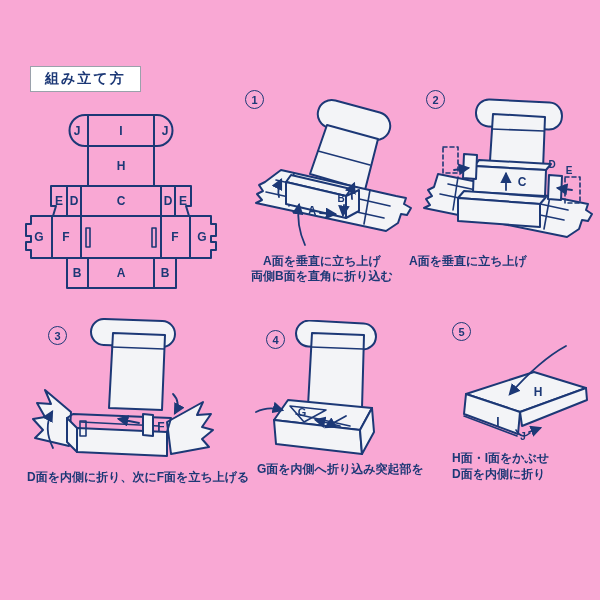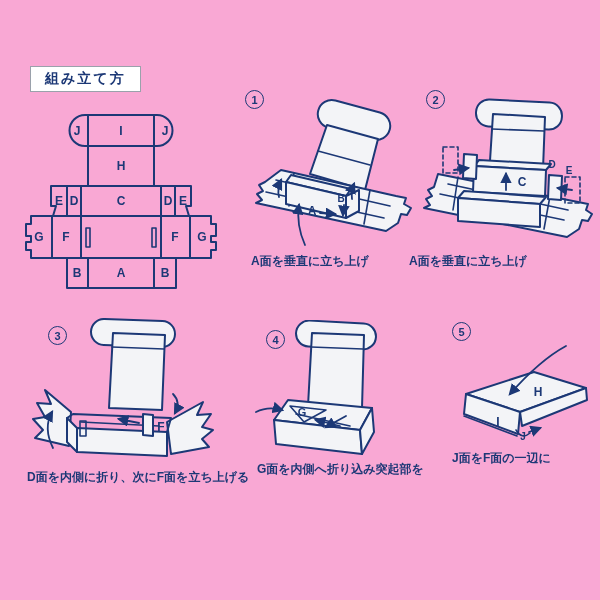"両側B面を直角に折り込む" div { html: none -> <div>両側B面を直角に折り込む</div> }
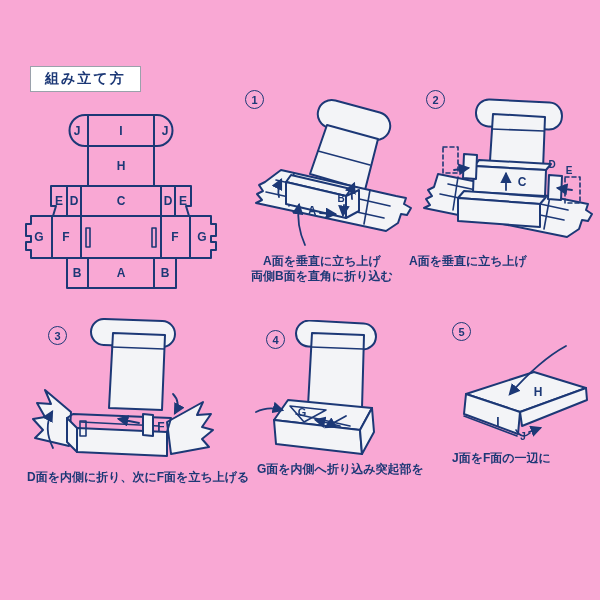"H面・I面をかぶせ" div { html: none -> <div>H面・I面をかぶせ</div> }
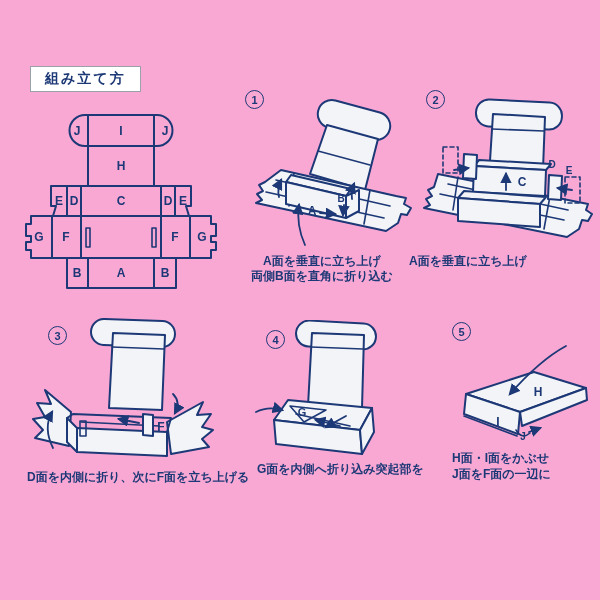"J面をF面の一辺に" div { text: J面をF面の一辺に -> D面を内側に折り }
